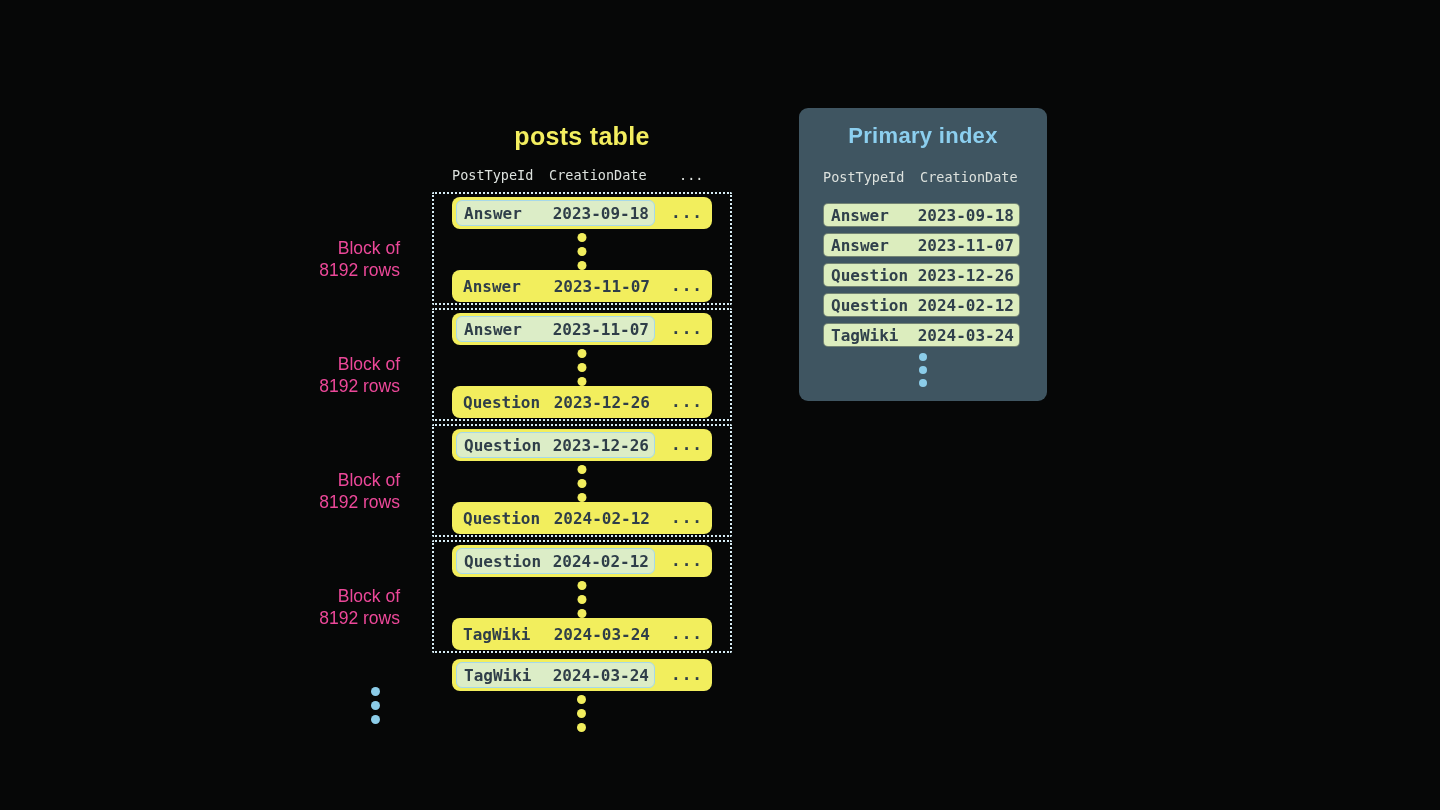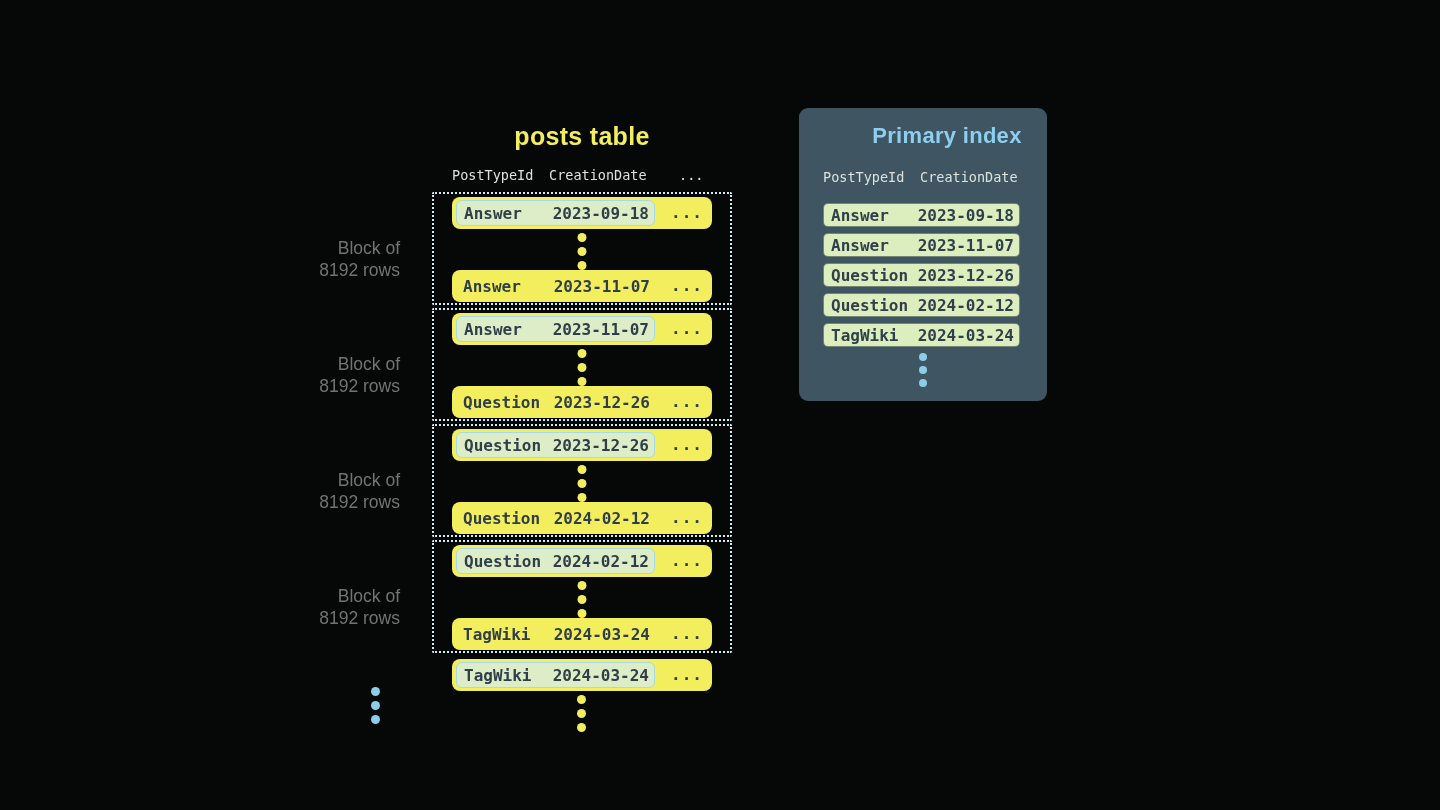"Primary index" .panel-title { padding-left: 24px -> none }
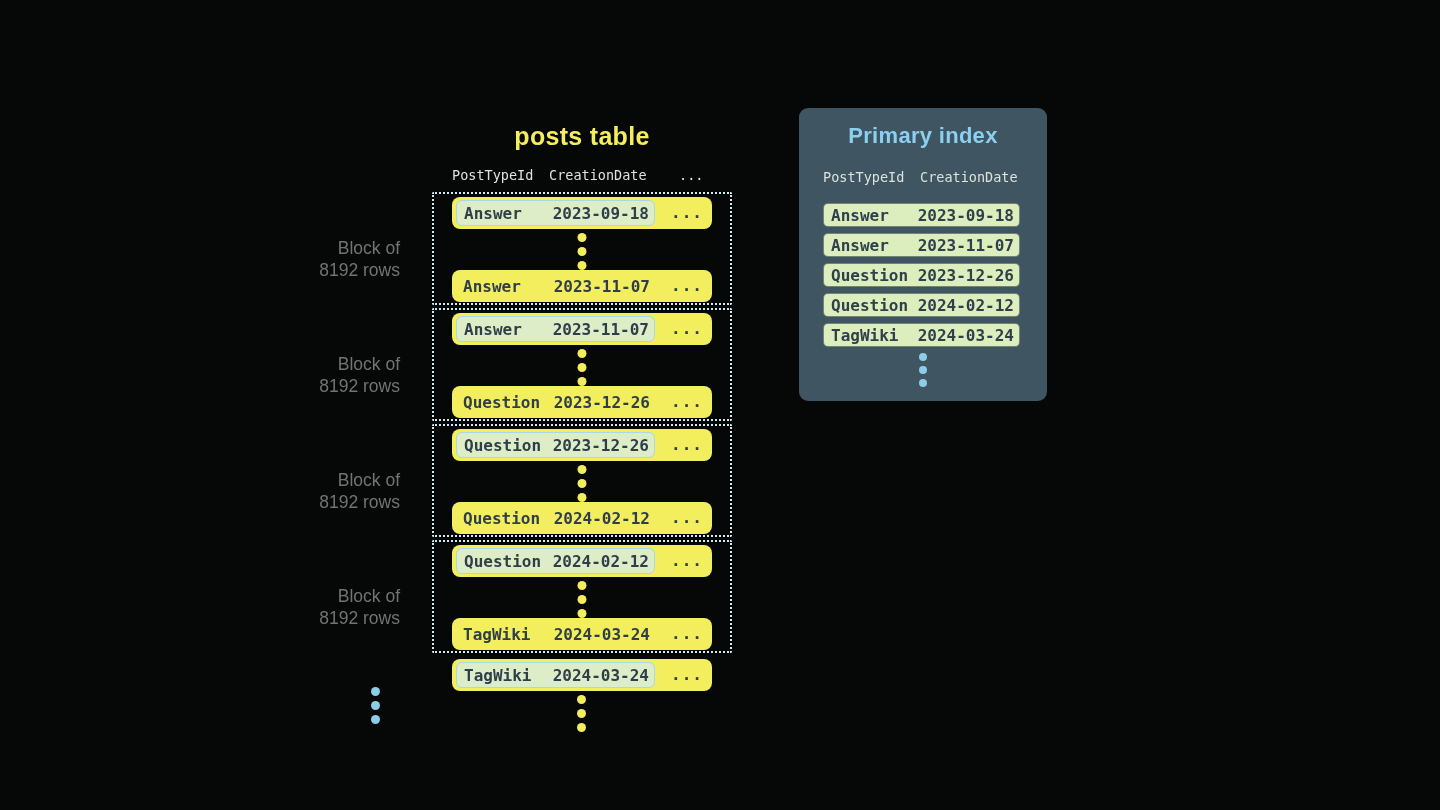"Block of" .blk-label { color: #737373 -> #ec4899 }
